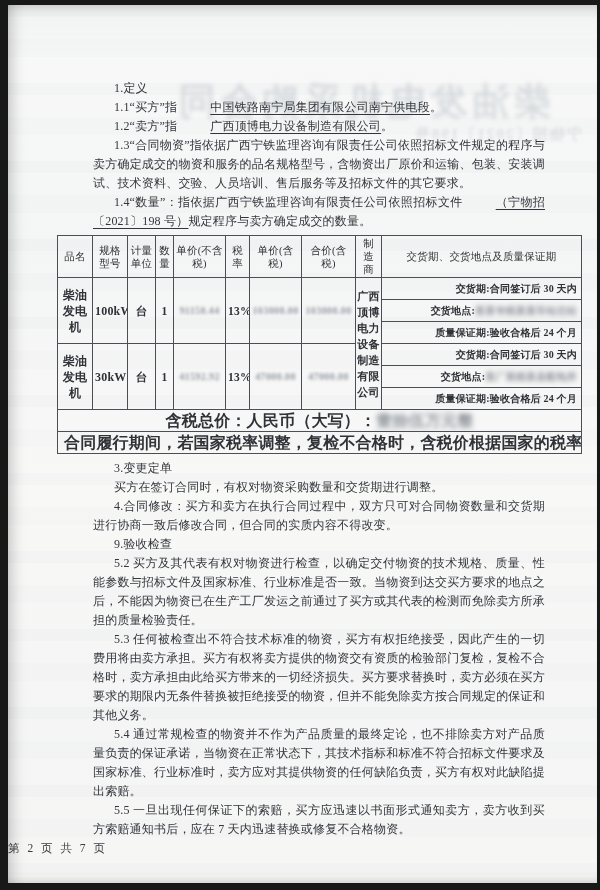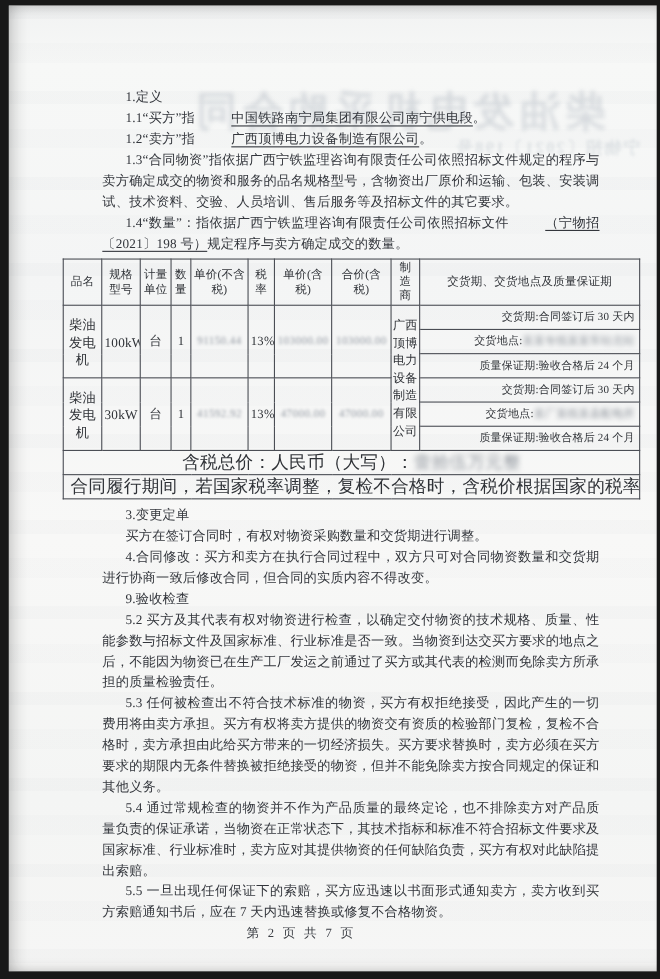"柴油发电机" td { font-weight: none -> bold }
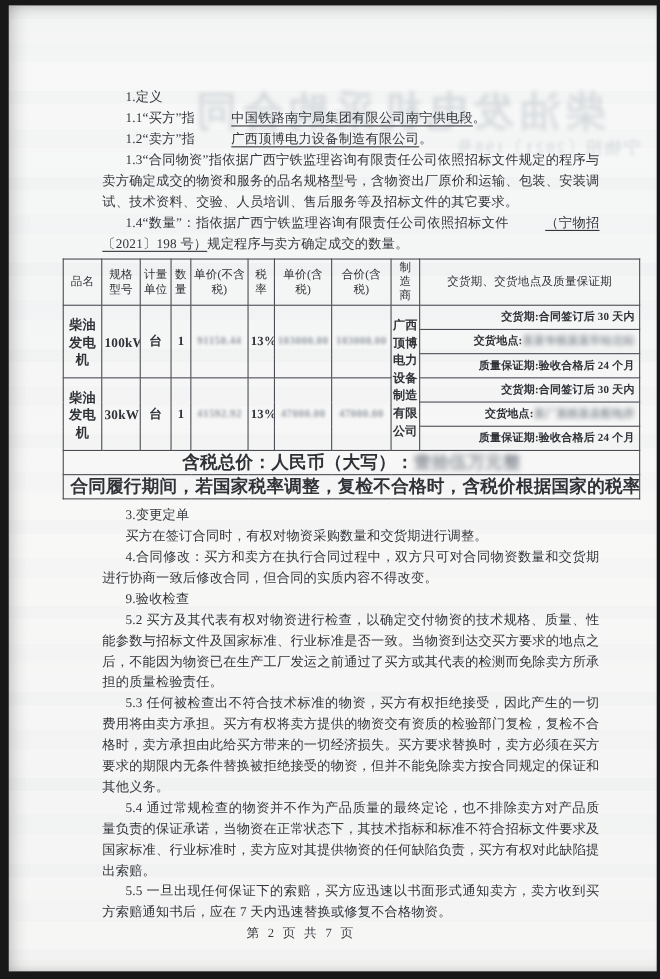"第 2 页 共 7" .footer { text-align: center -> none }
